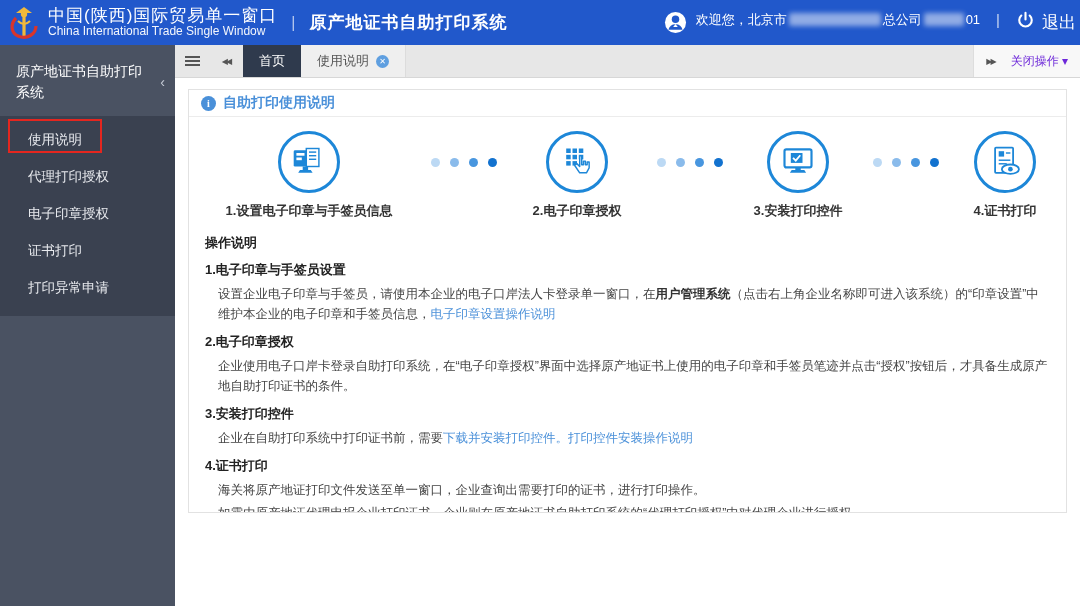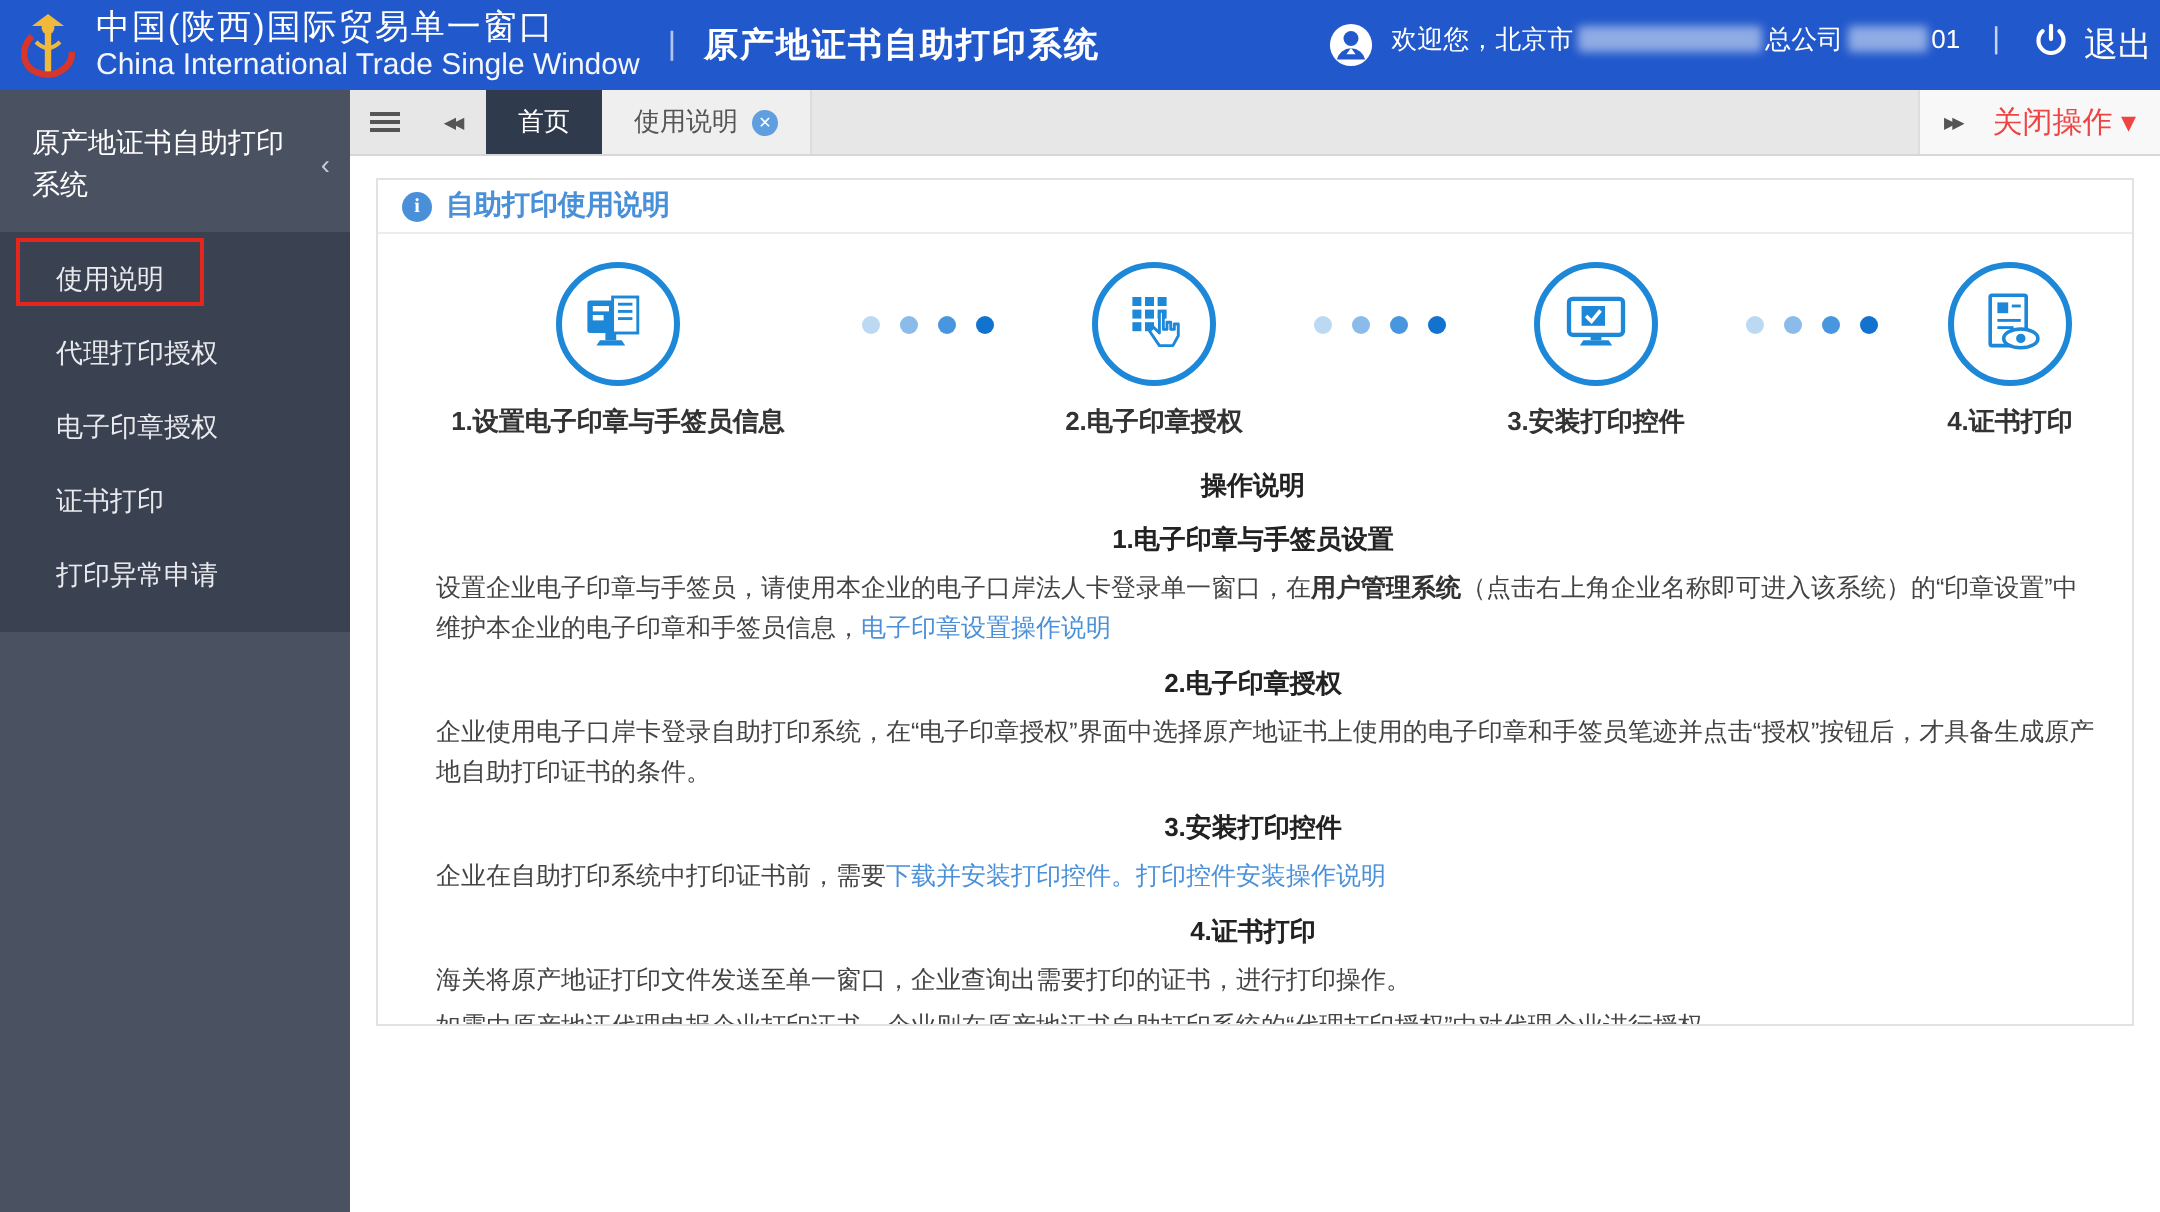"China International Trade Single Window" .brand-en { font-size: 15px -> 12px }
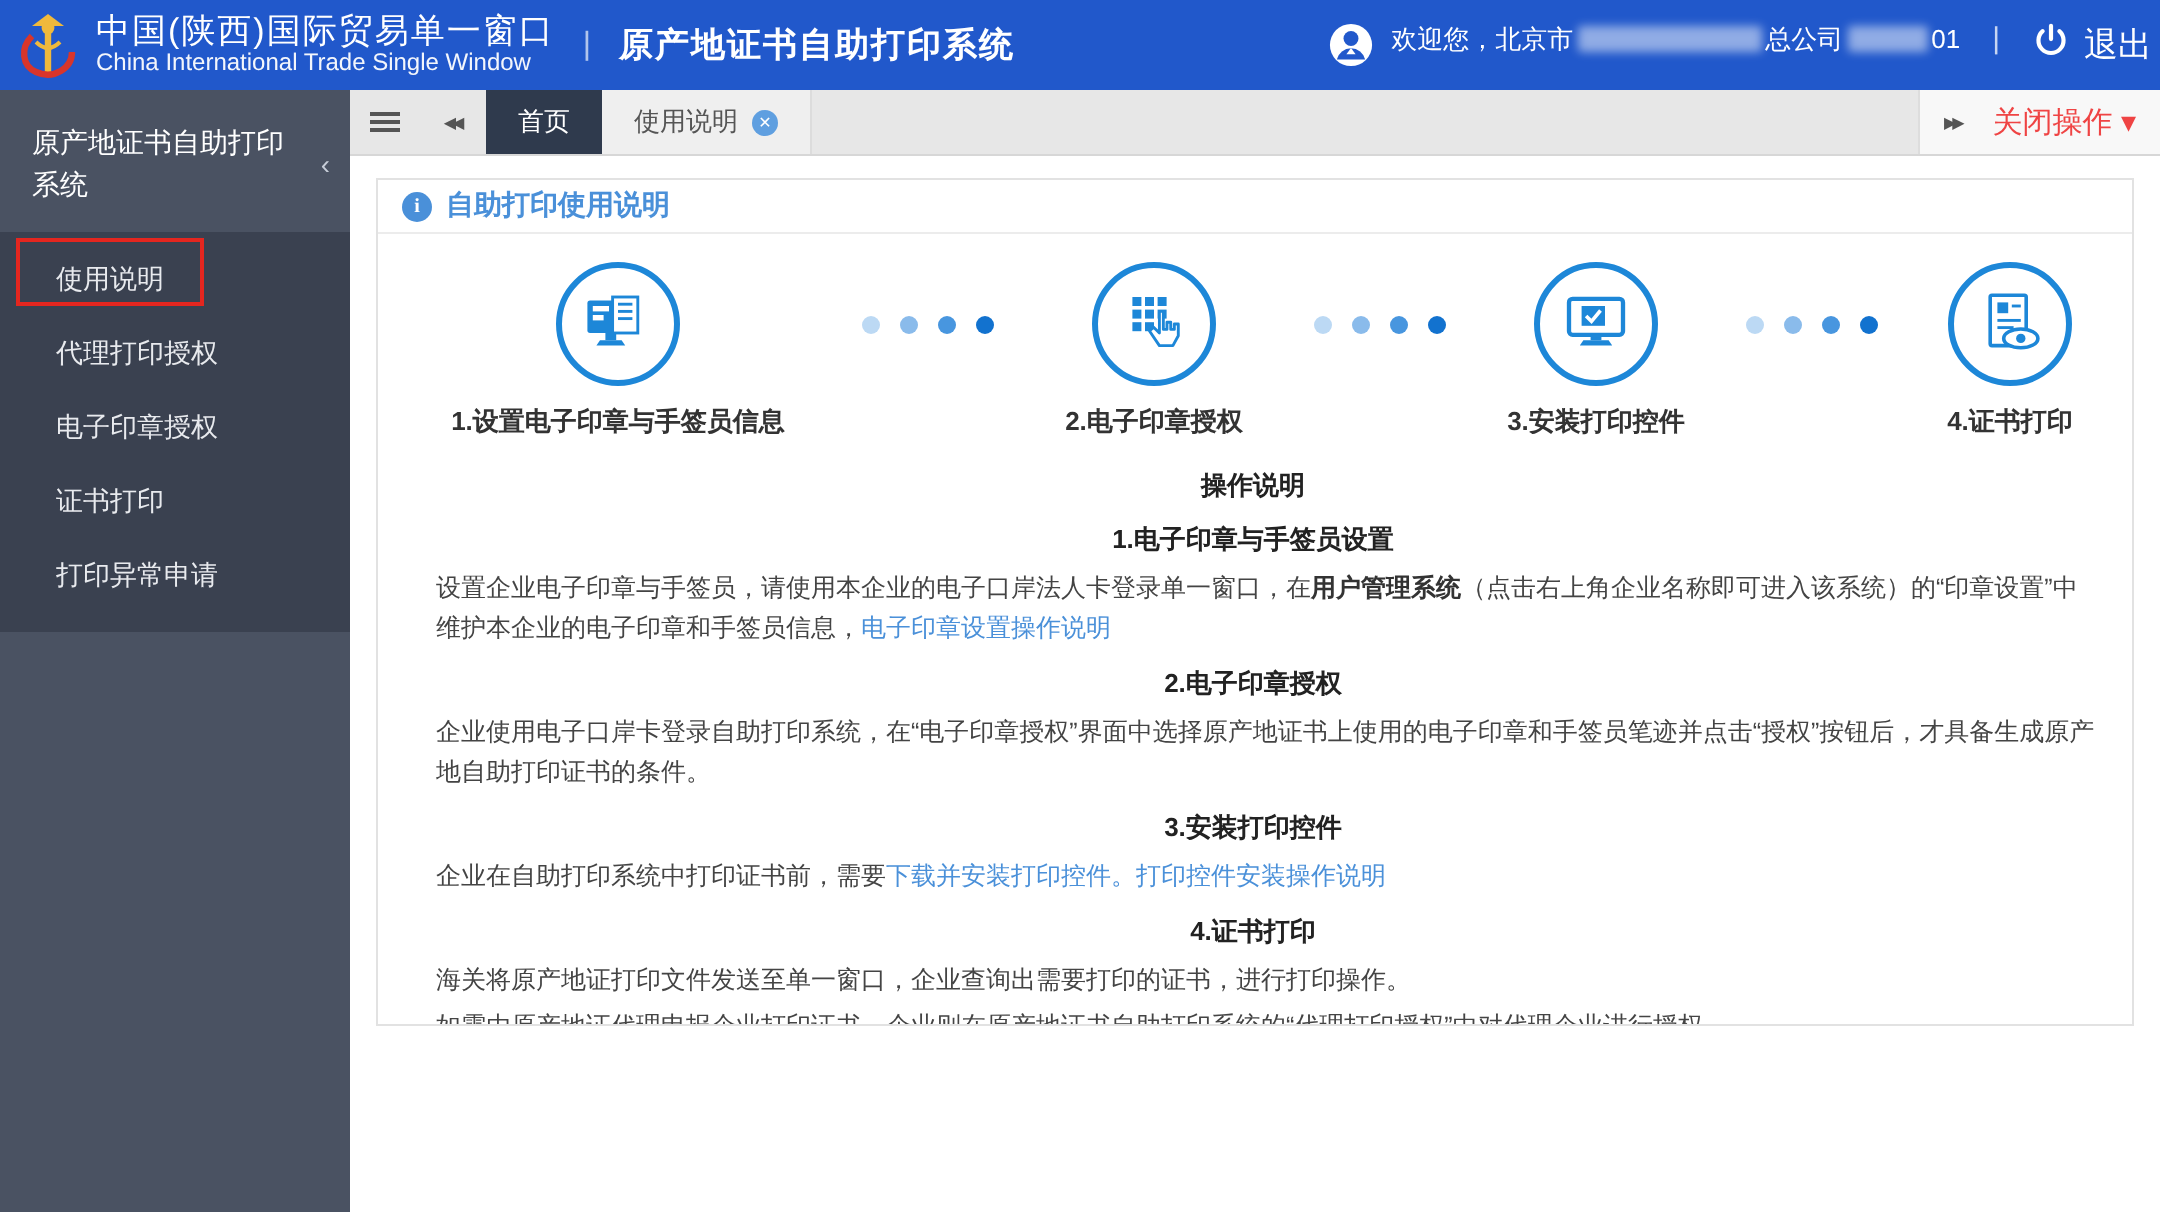"关闭操作 ▾" .close-ops { color: #ef4444 -> #6d28d9; font-size: 15px -> 12px }
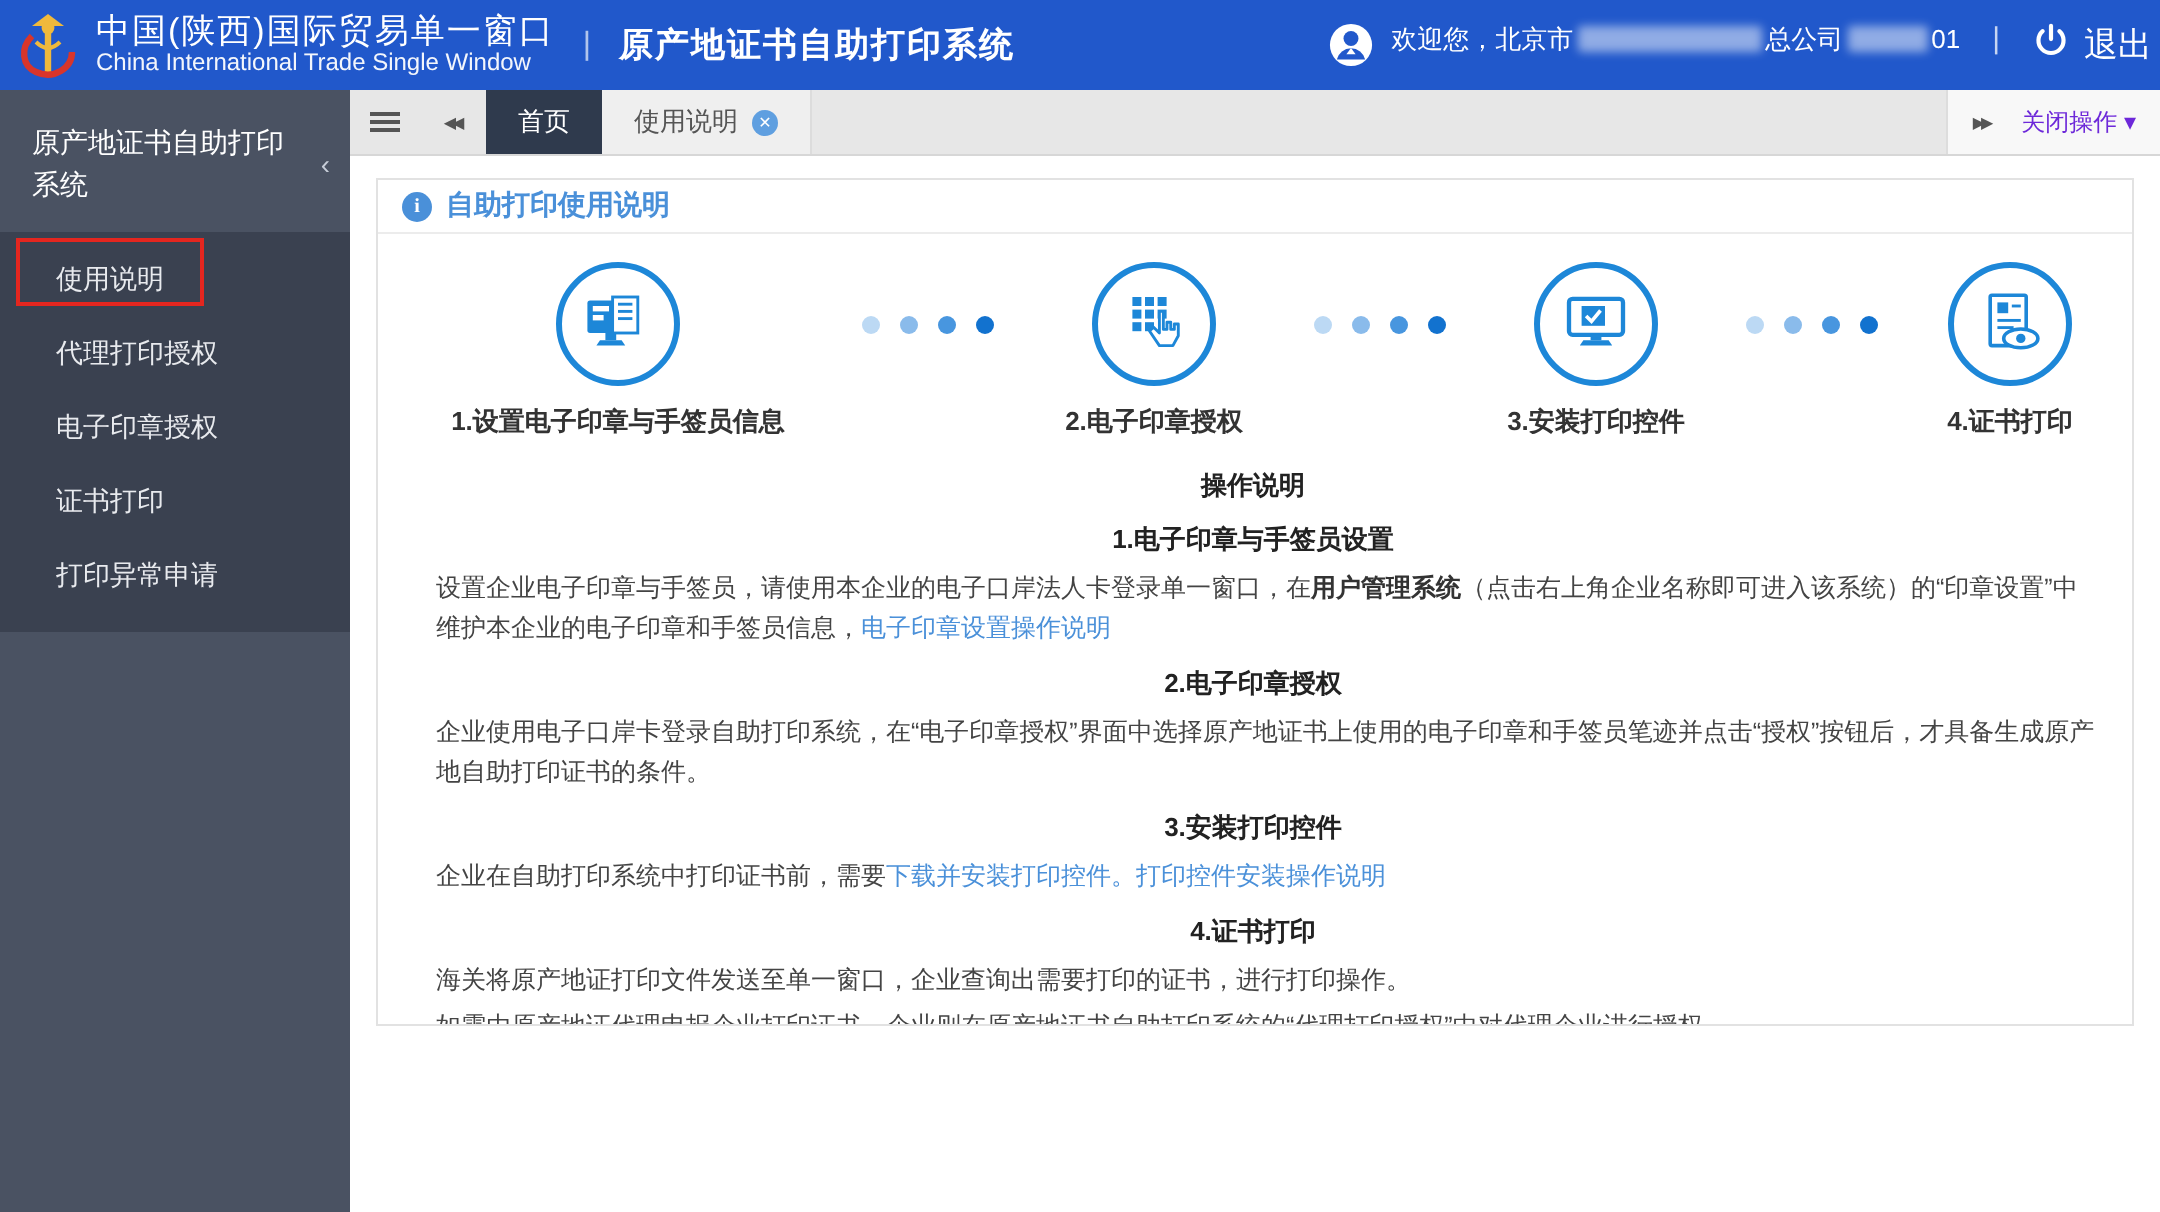"操作说明" .sec-title { text-align: center -> none }
